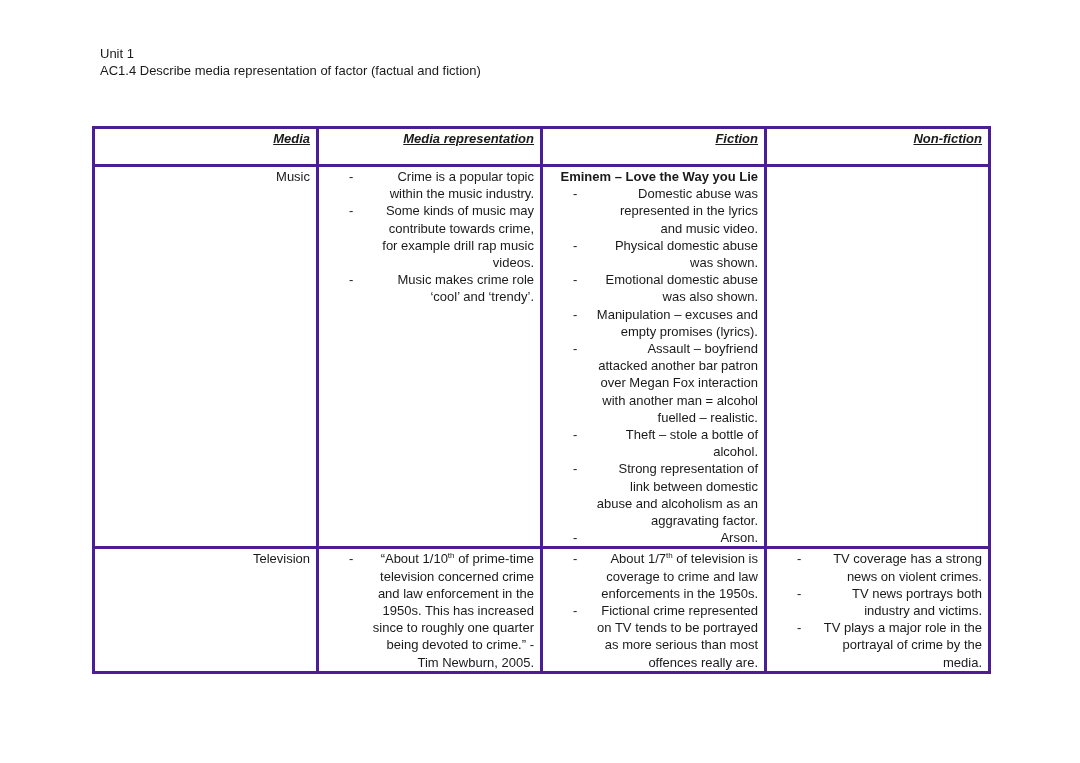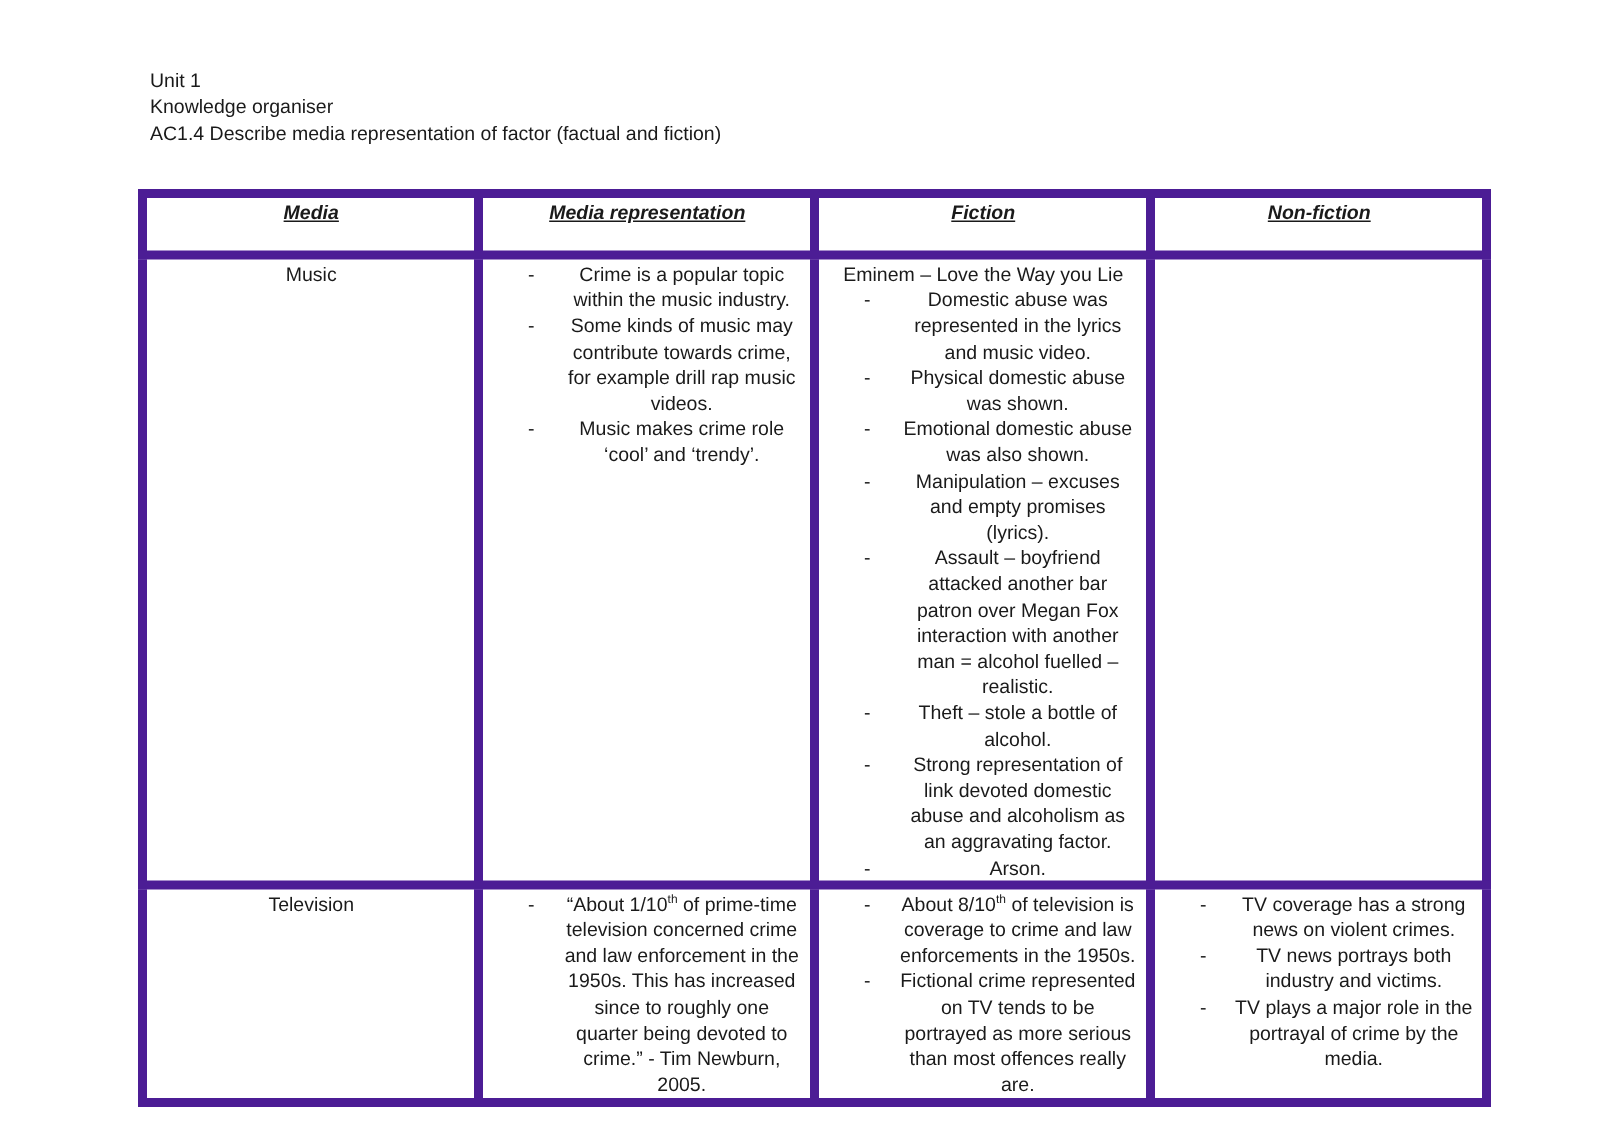"Knowledge organiser" div { html: <div>Knowledge organiser</div> -> none }
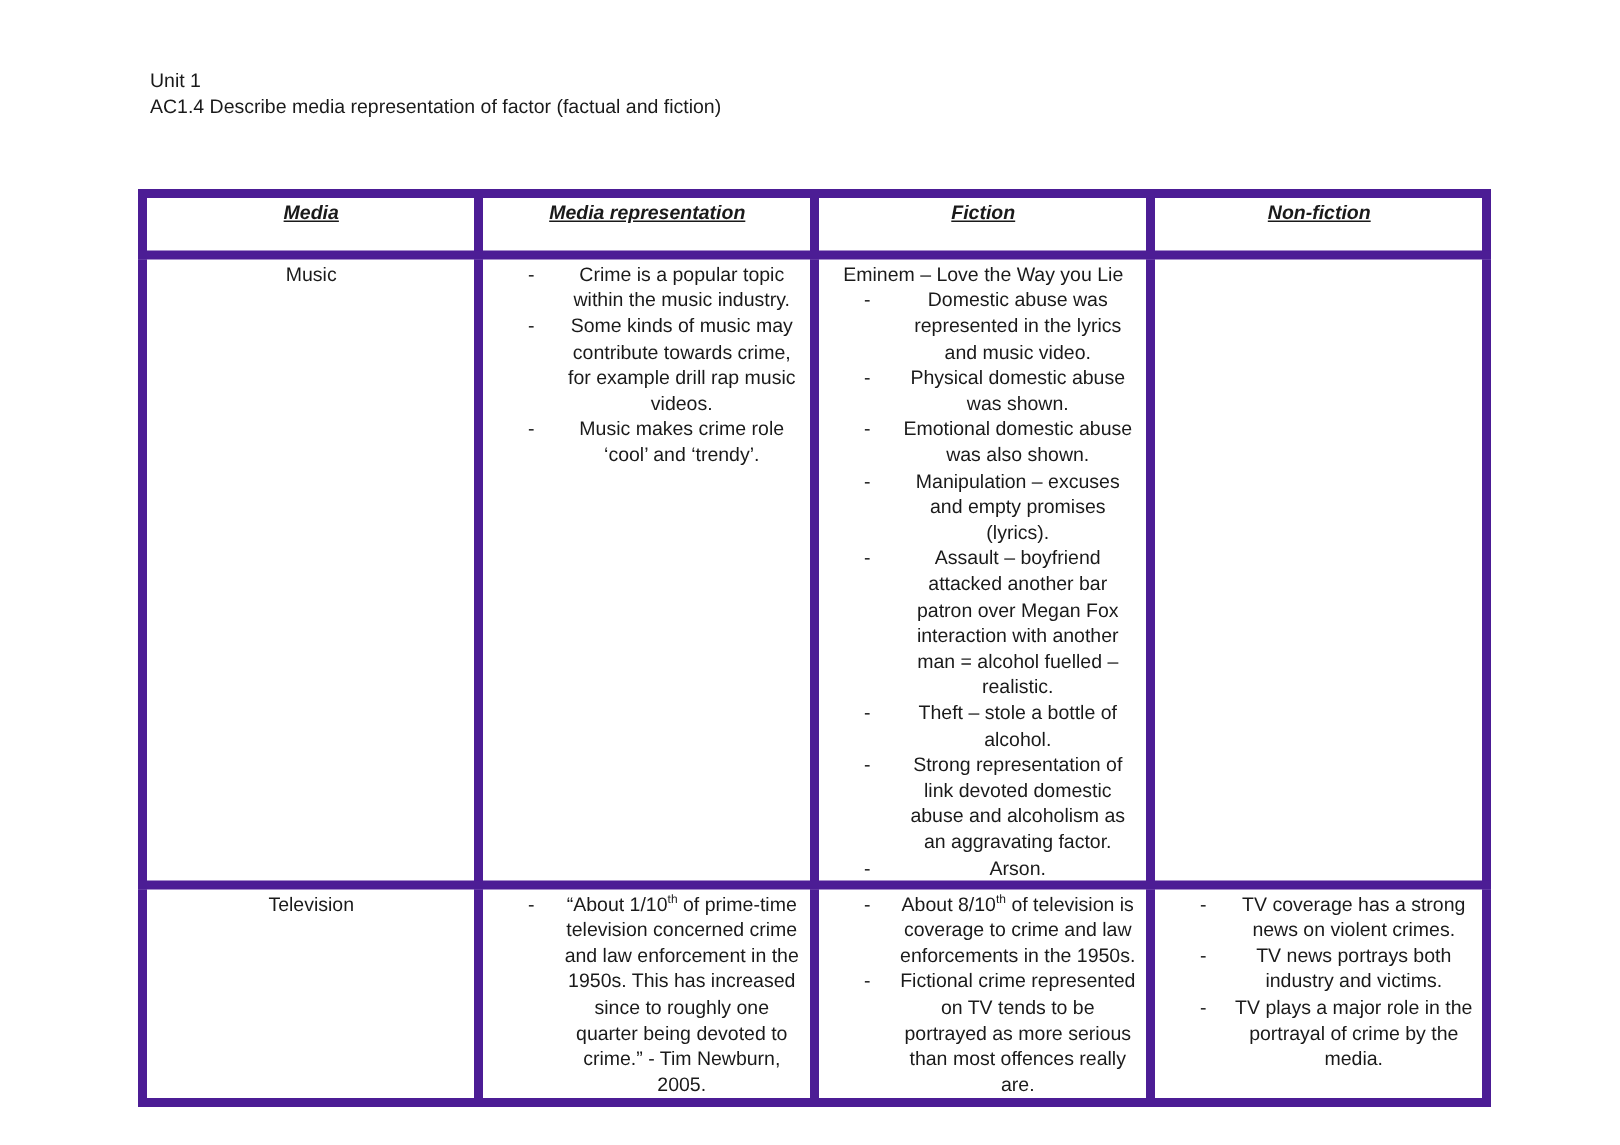"Media" table.organiser th, table.organiser td { border: 6px solid #4c1d95 -> 3px solid #4c1d95; text-align: center -> right }
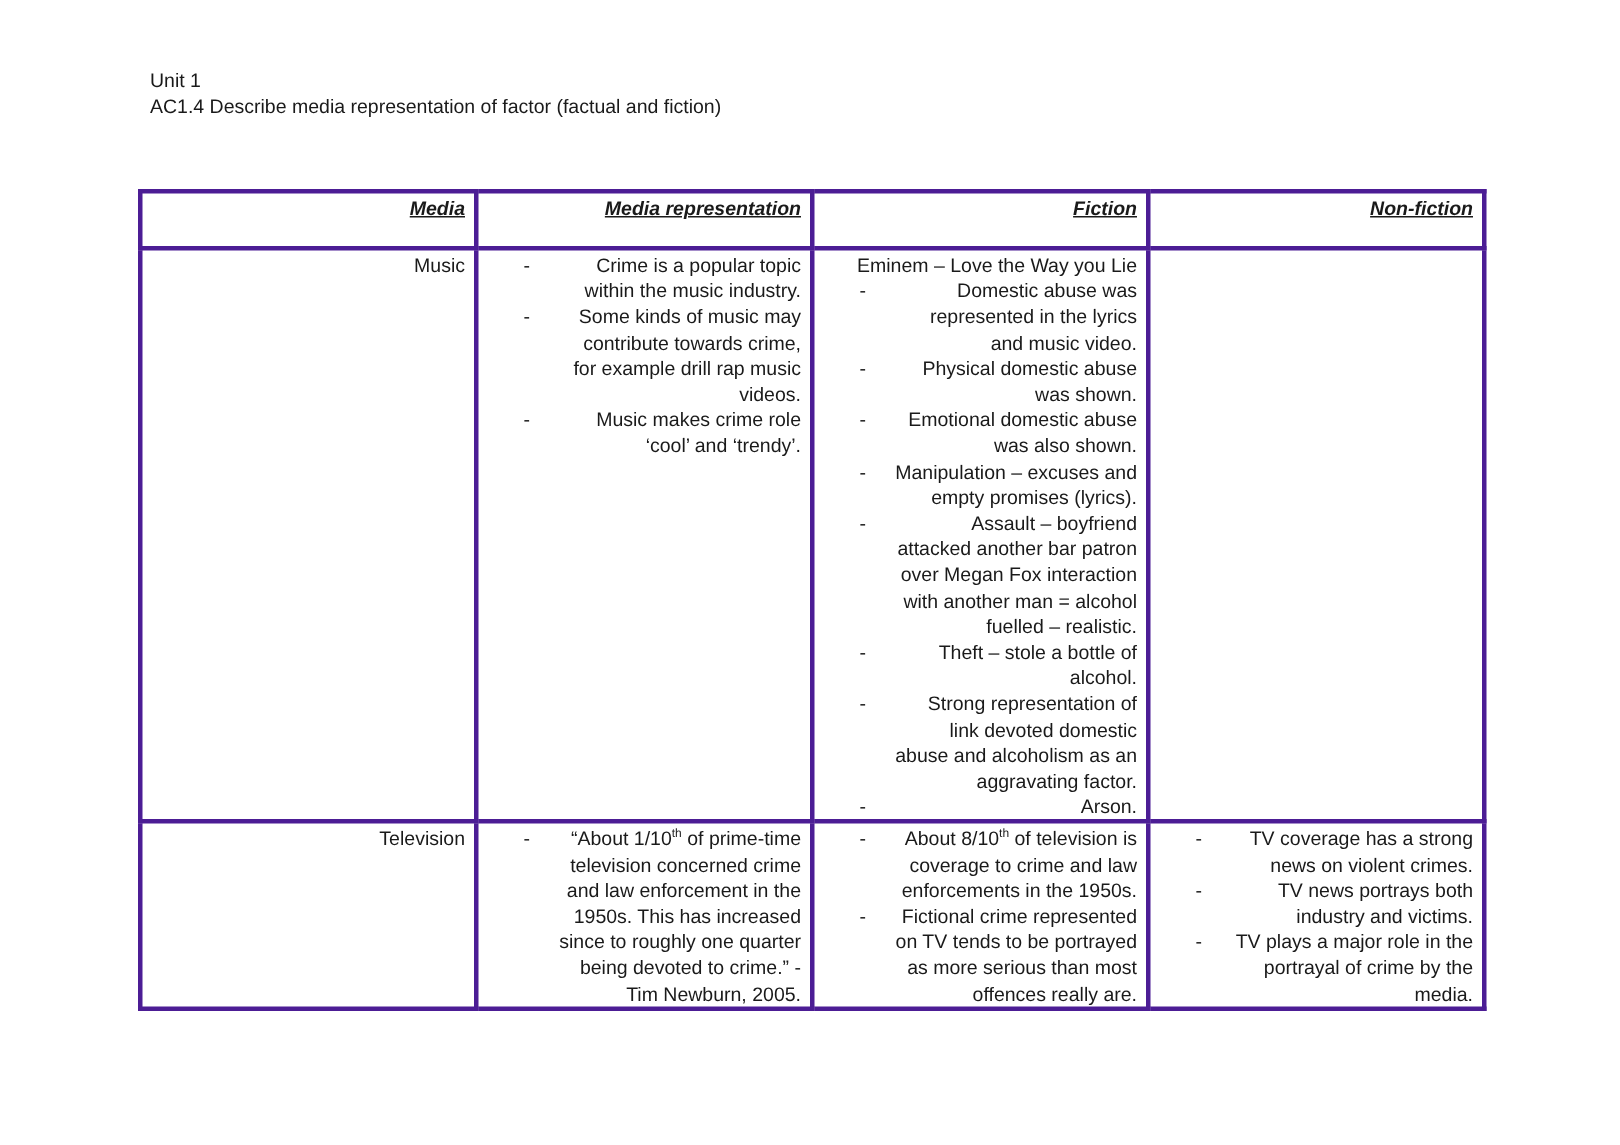"Eminem – Love the Way" .cell-title { font-weight: normal -> bold }
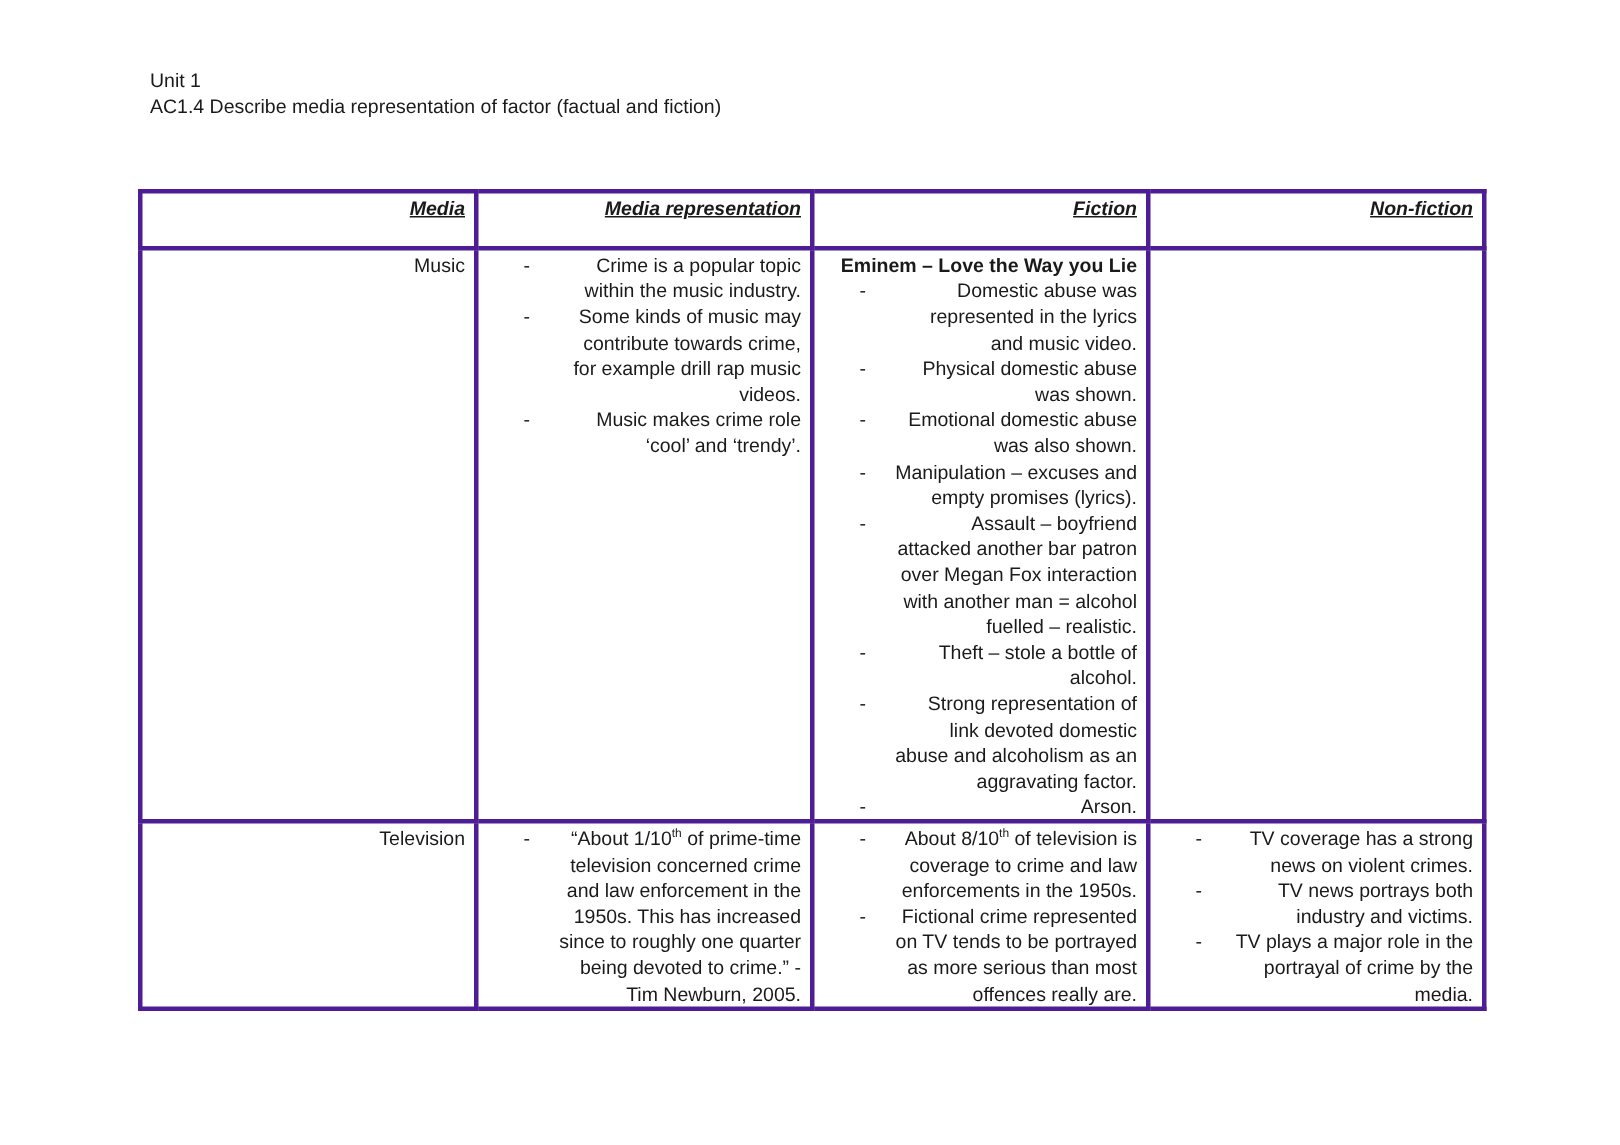"Strong representation of link devoted" span { text: devoted -> between }
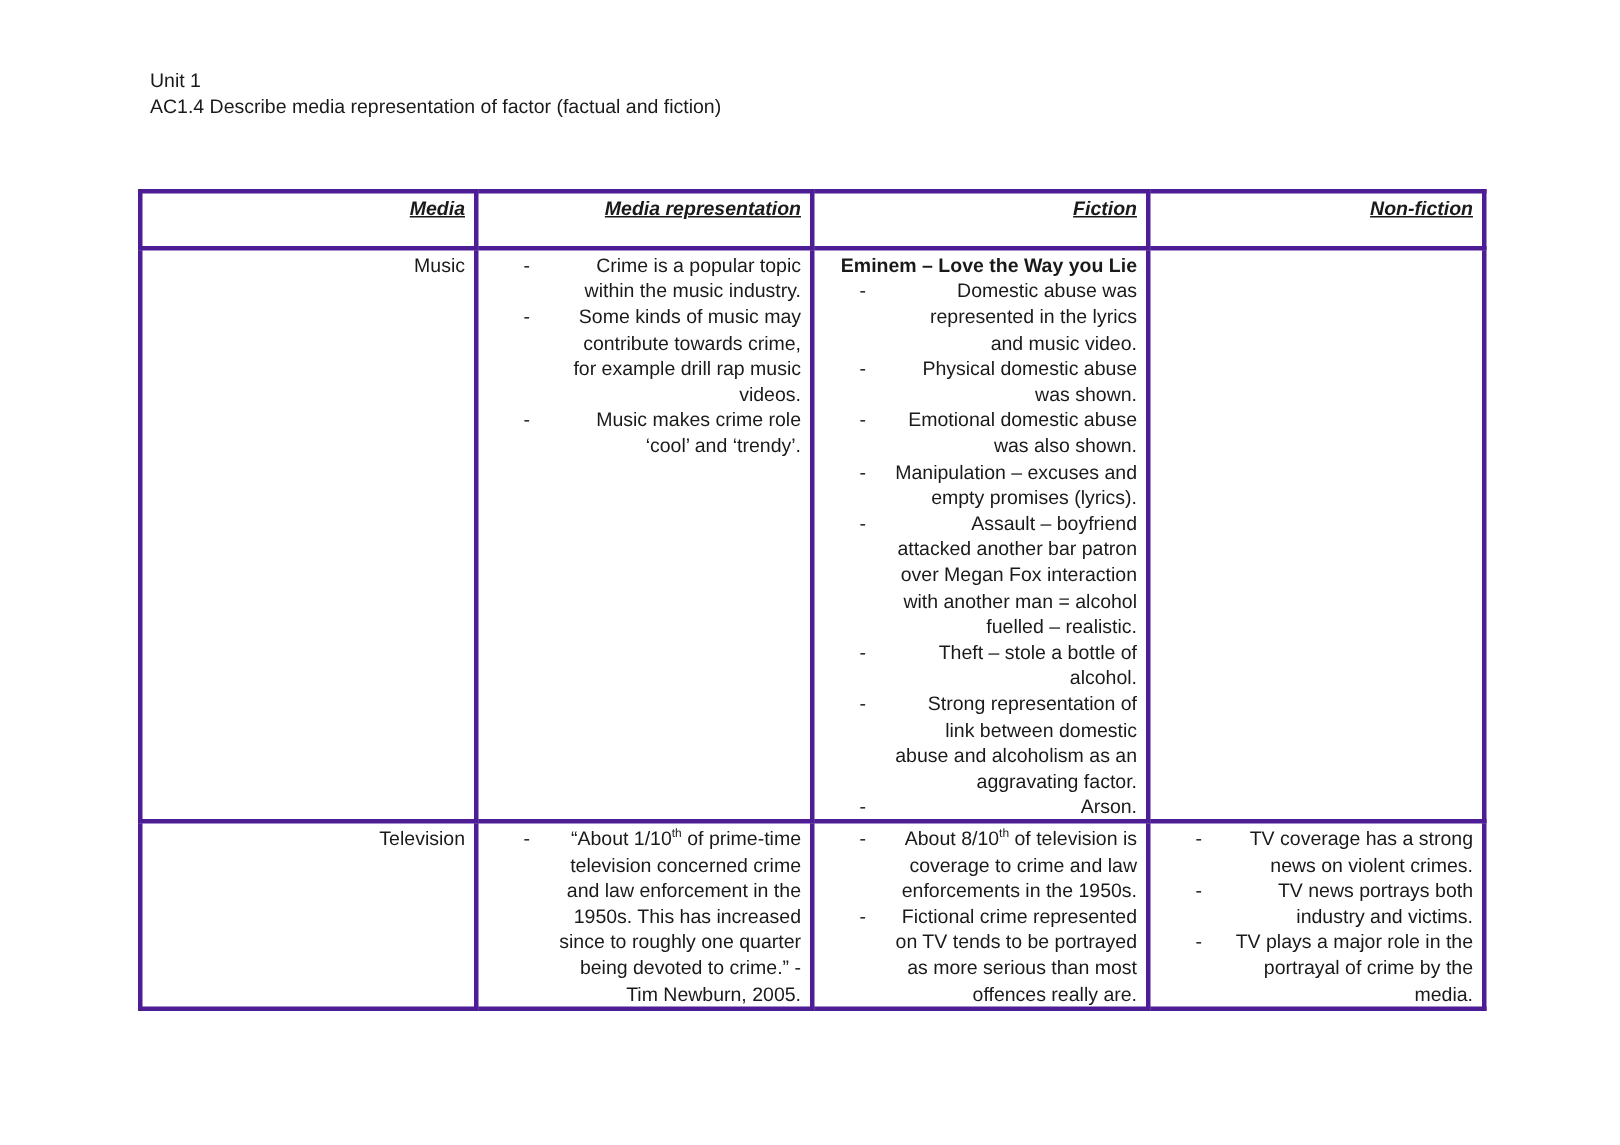"About 8/10" span { text: 8/10 -> 1/7 }
